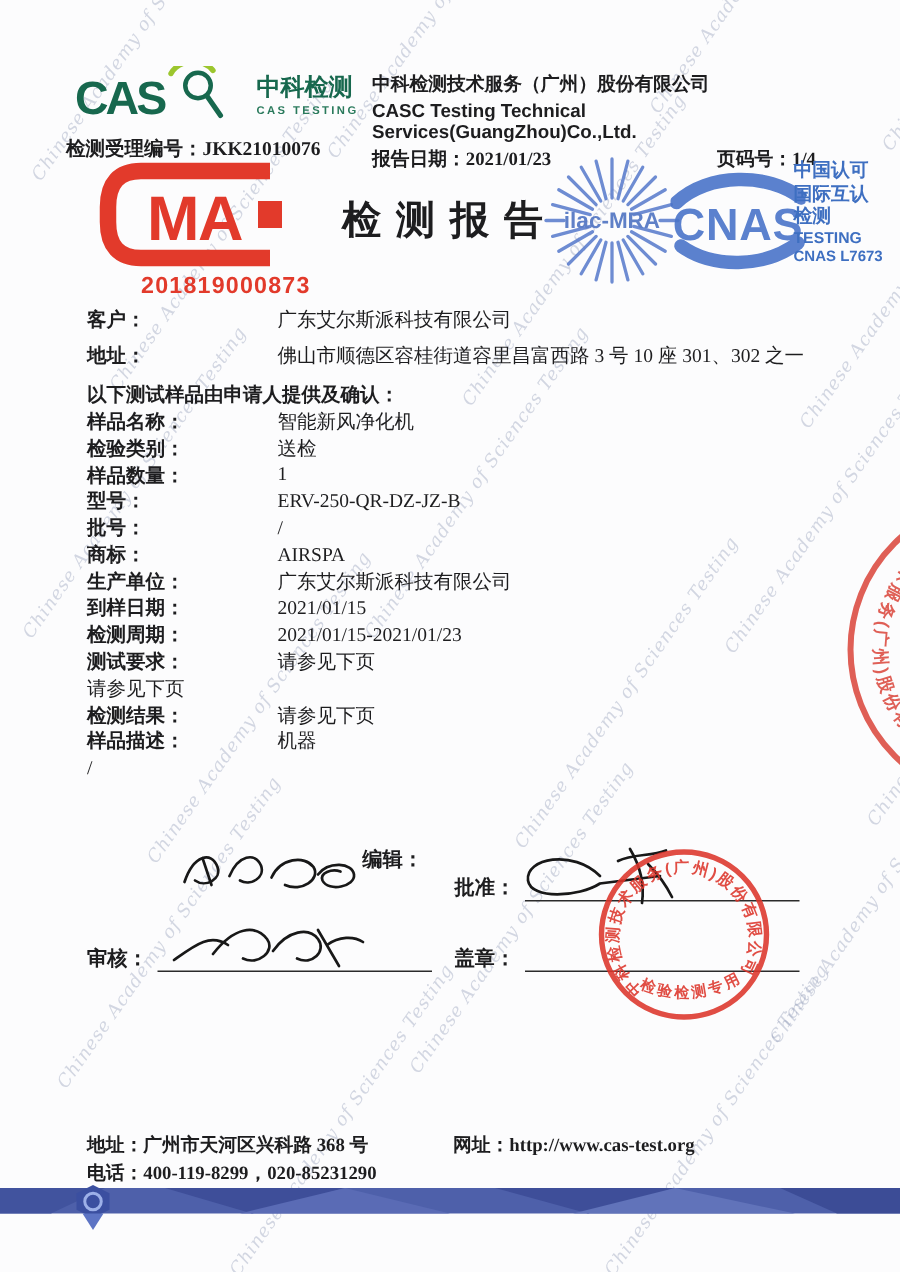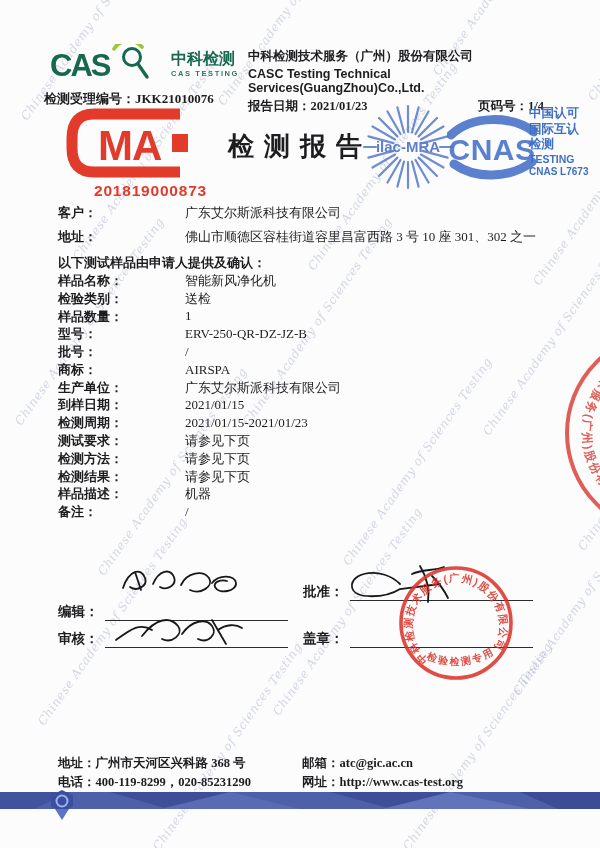"检测方法：" span.k { html: <span>检测方法：</span> -> none }
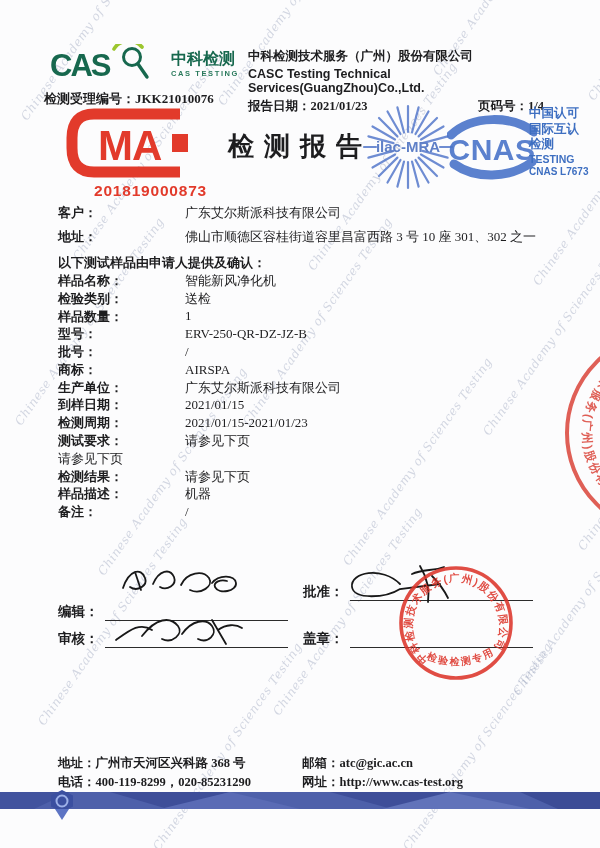"备注：" span.k { html: <span>备注：</span> -> none }
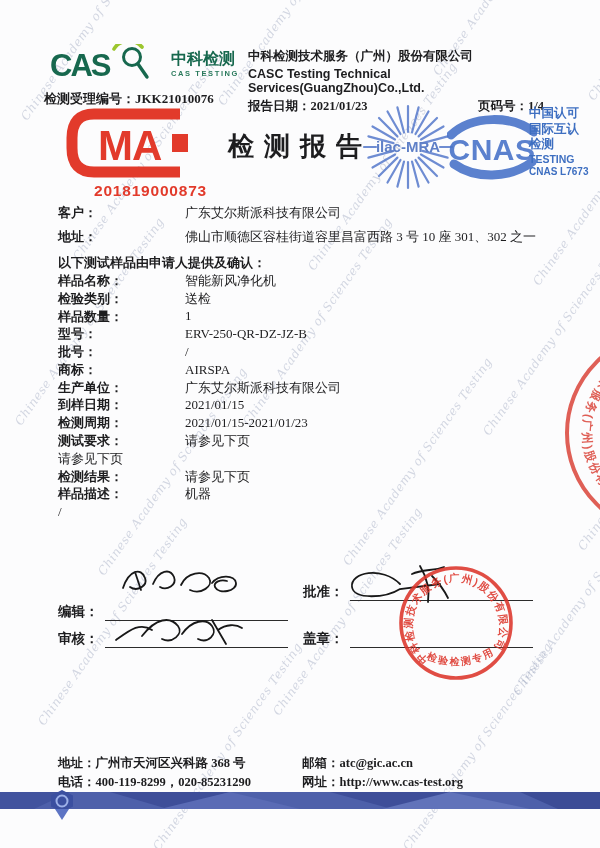"编辑：" div.sig-cell { flex-direction: none -> column; top: 602px -> 564px }
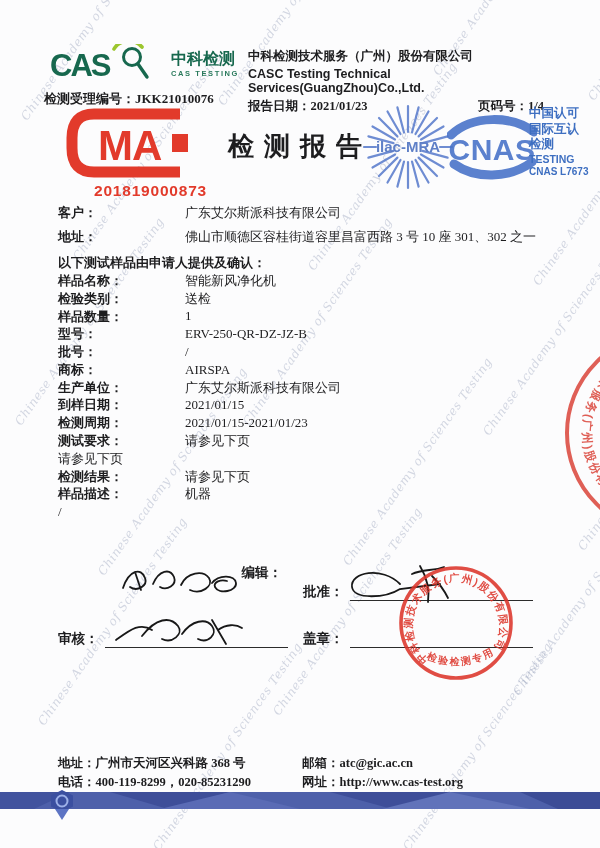"邮箱：atc@gic.ac.cn" div { html: <div><span>邮箱：</span><span>atc@gic.ac.cn</span></div> -> none }
